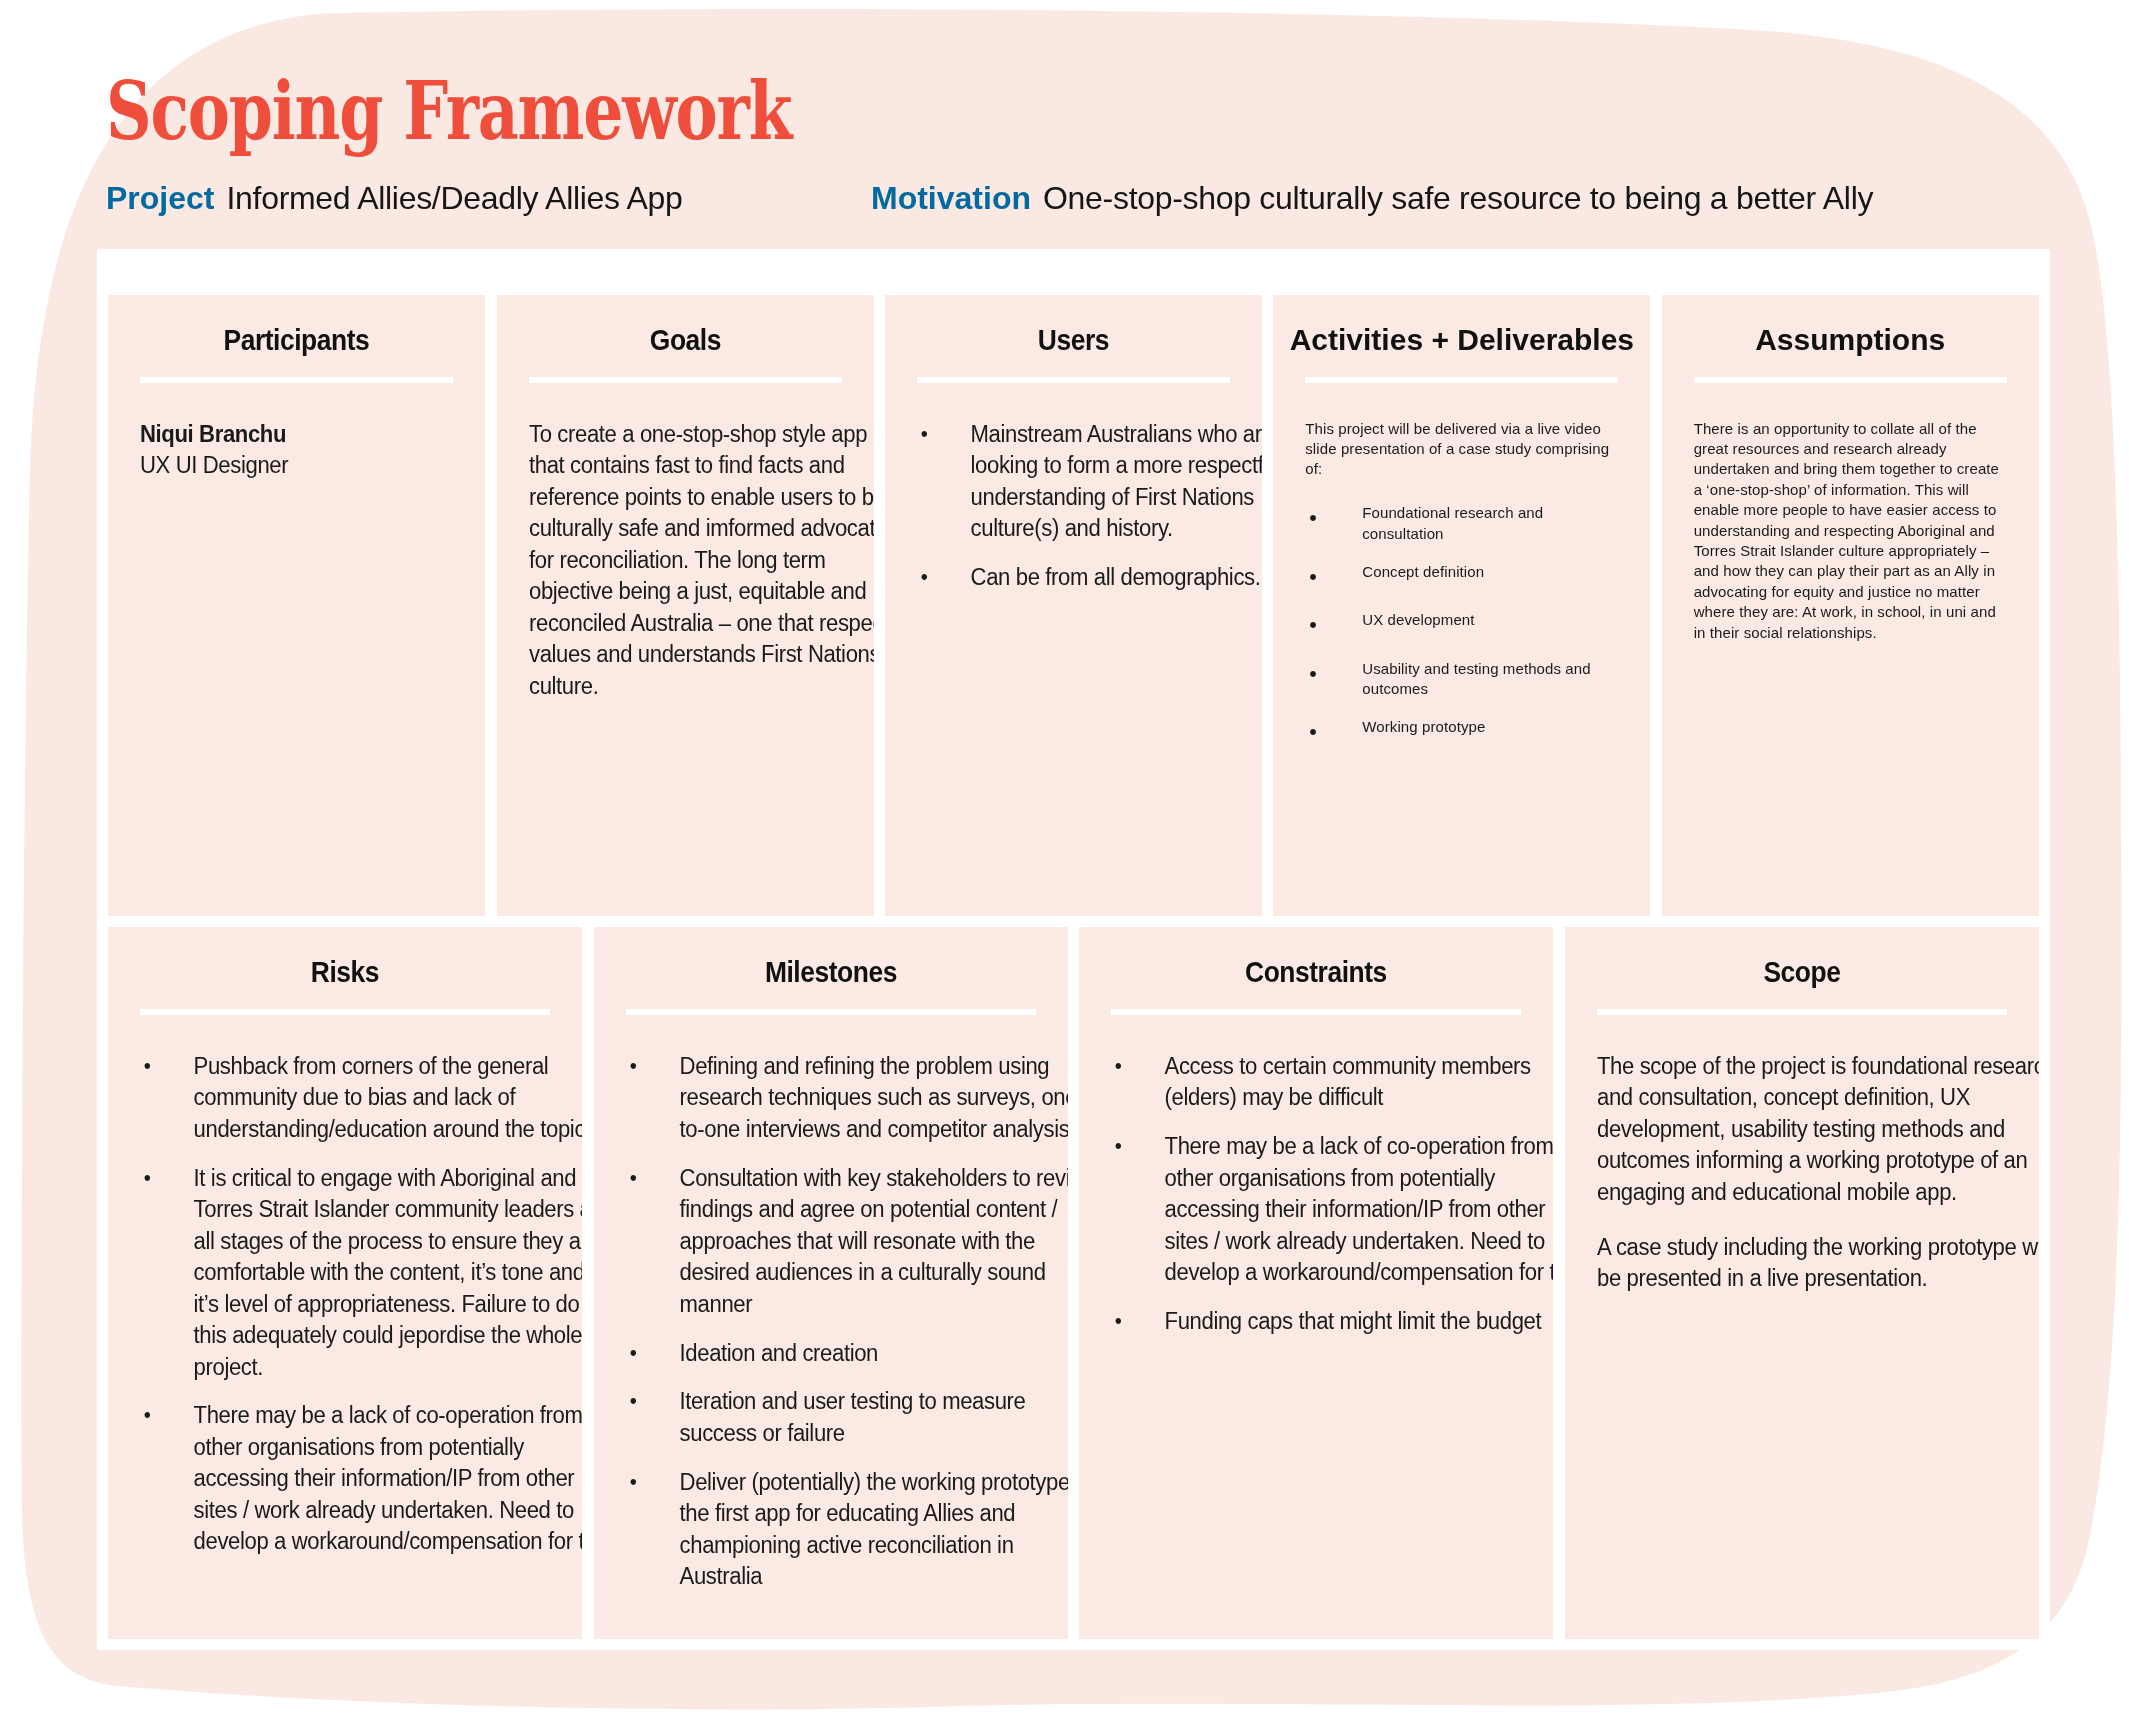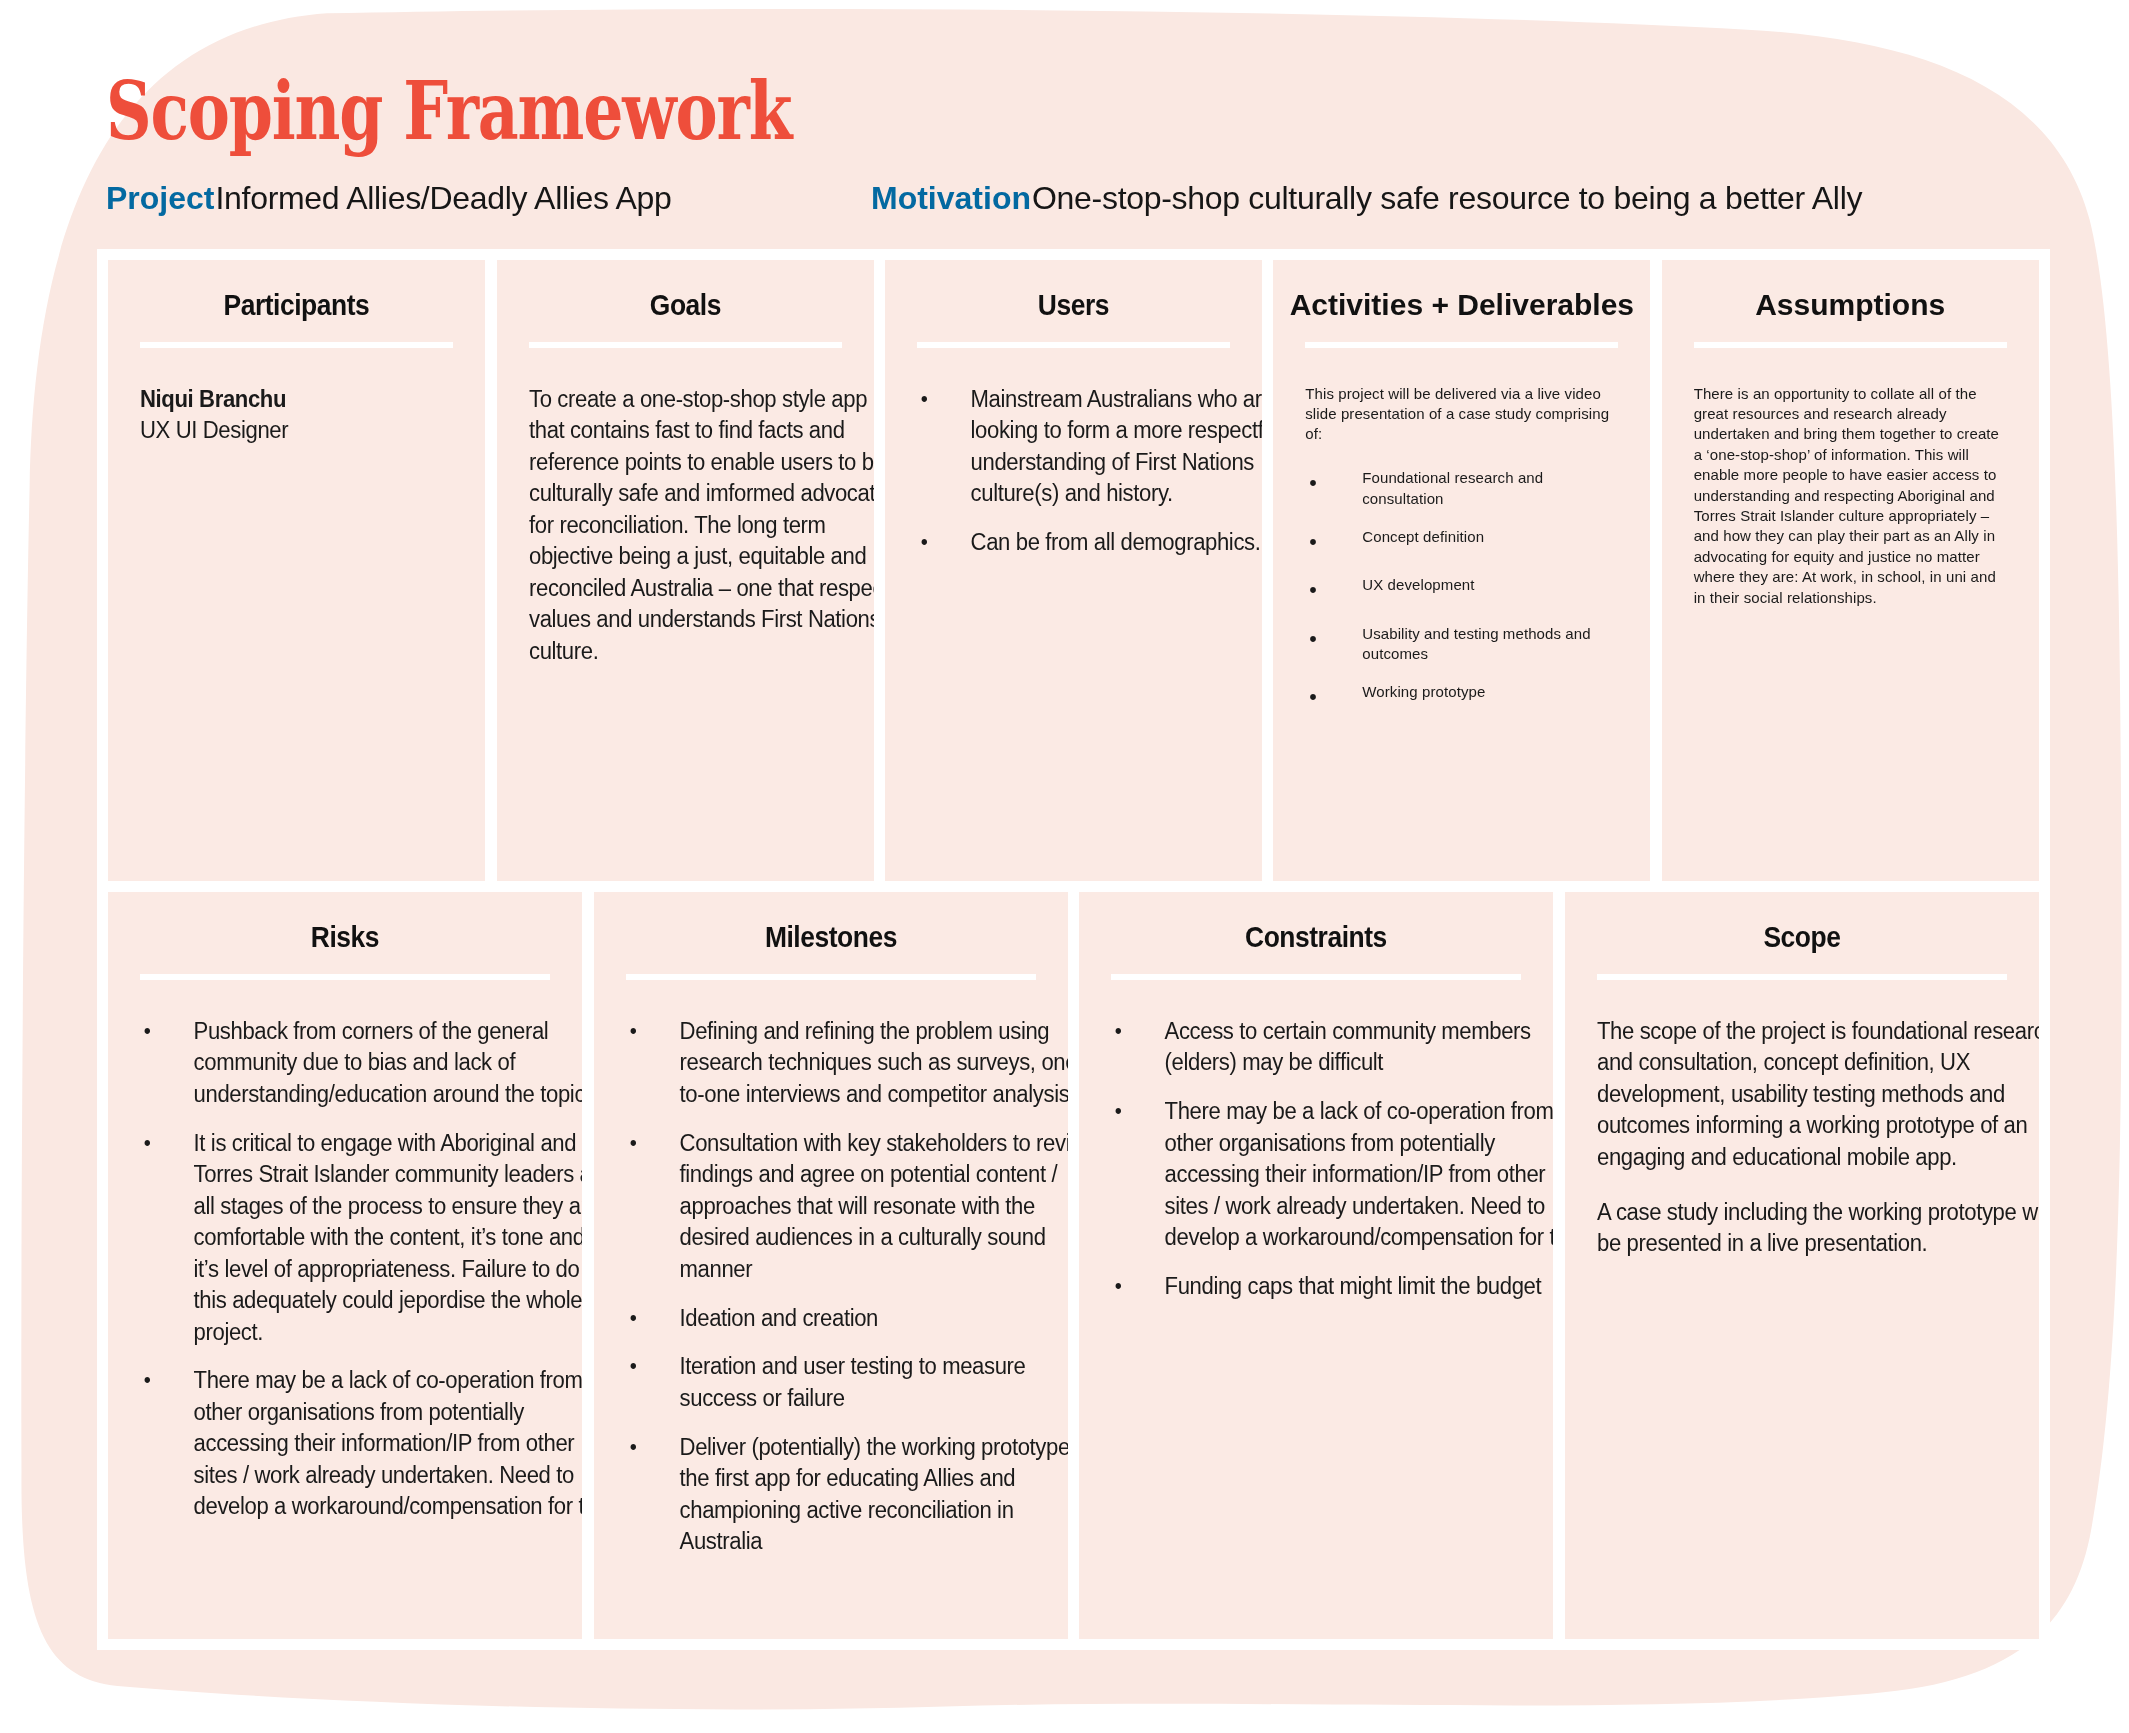"Informed Allies/Deadly Allies App" .meta-value { margin-left: 1px -> 12px }
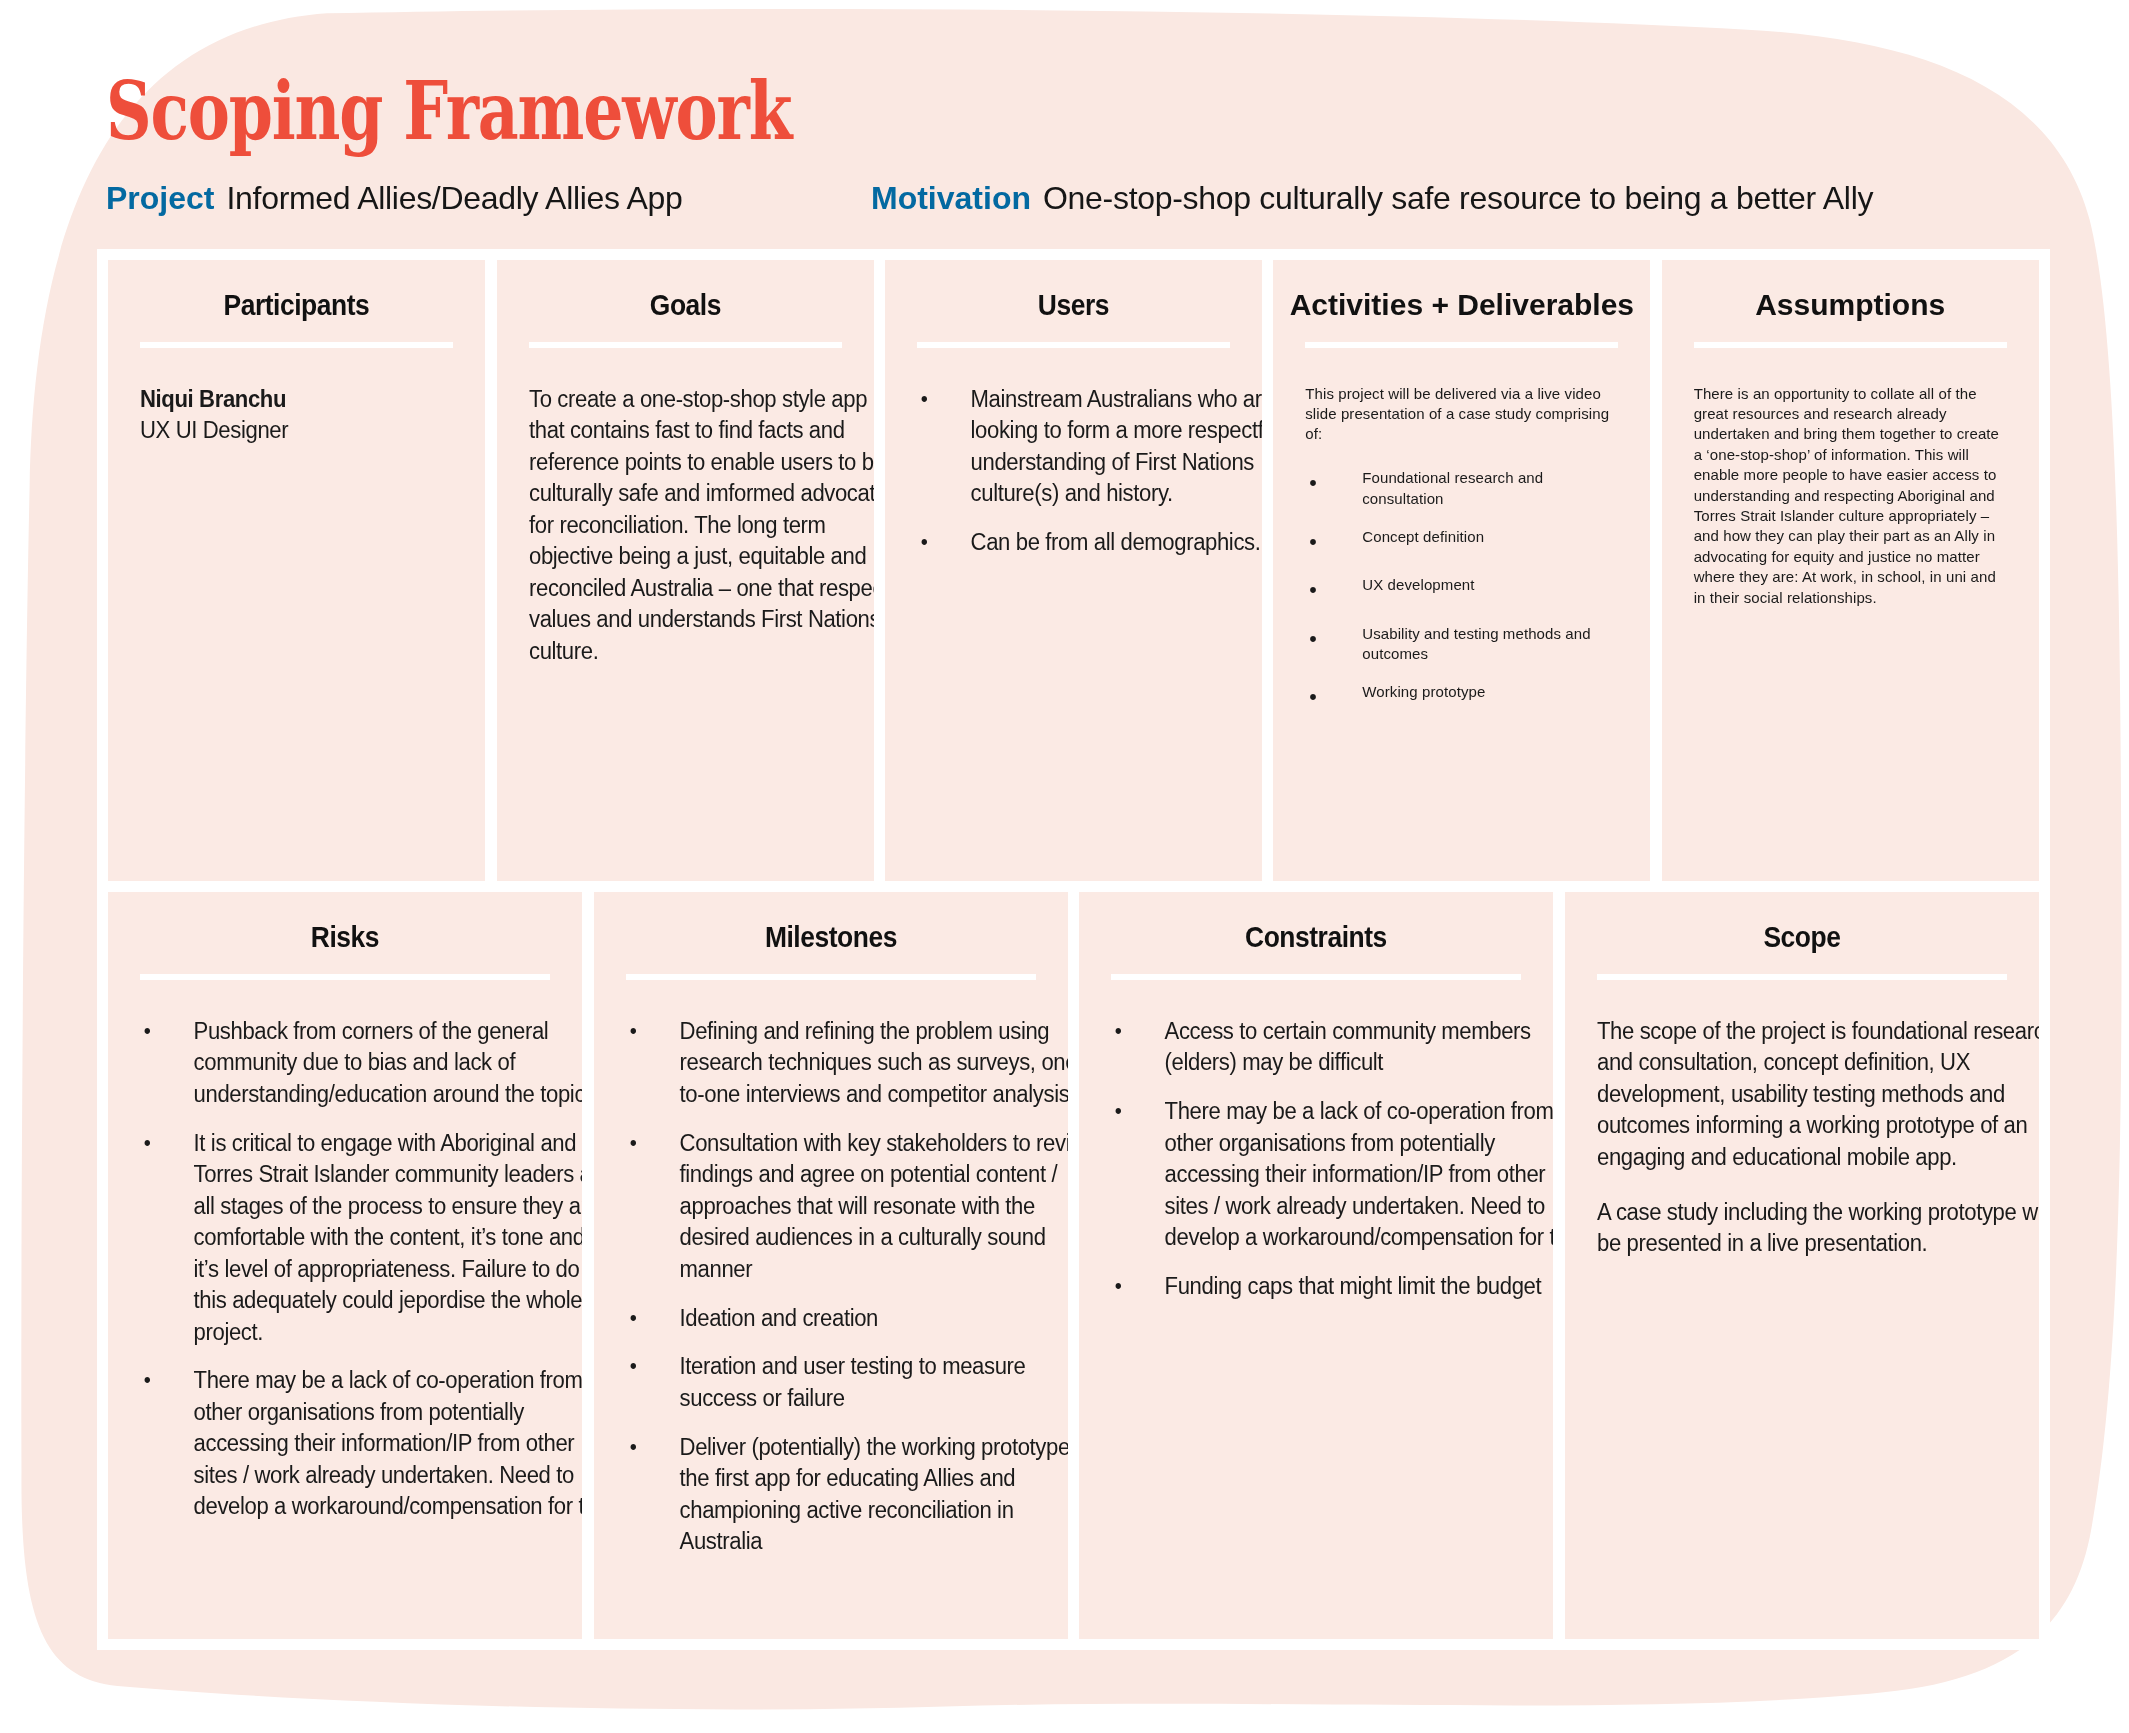"Participants" .row-top { margin-top: none -> 35px }
